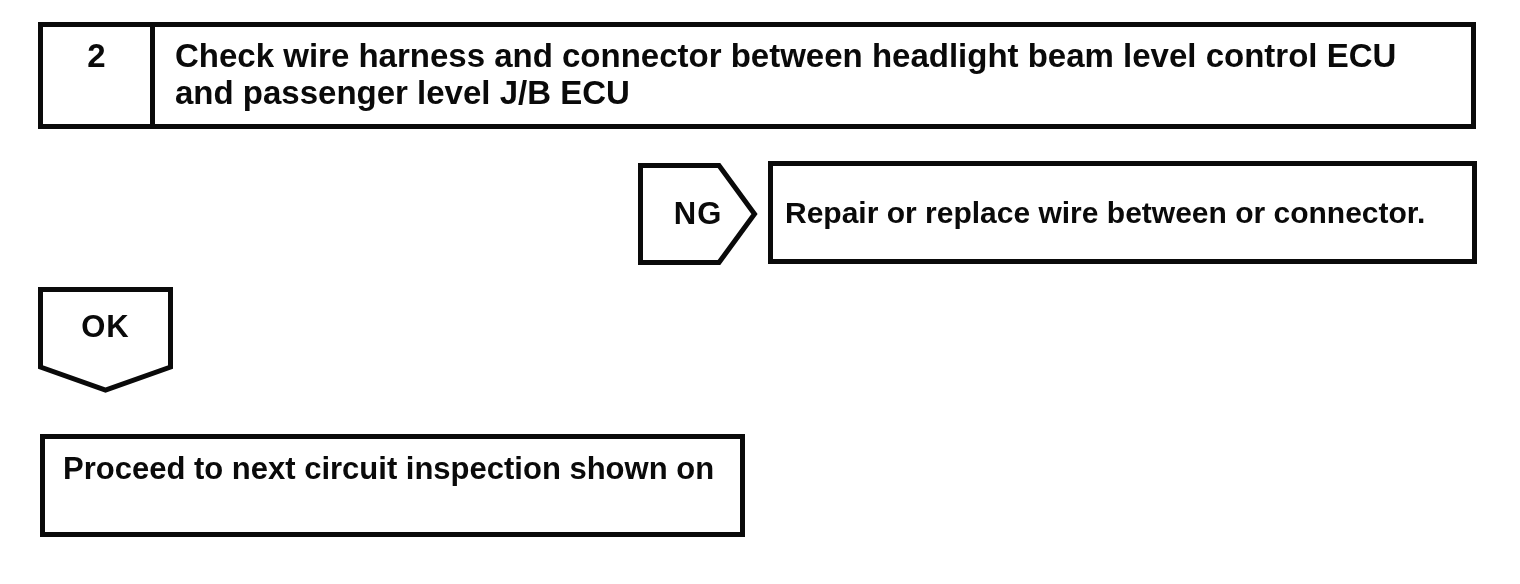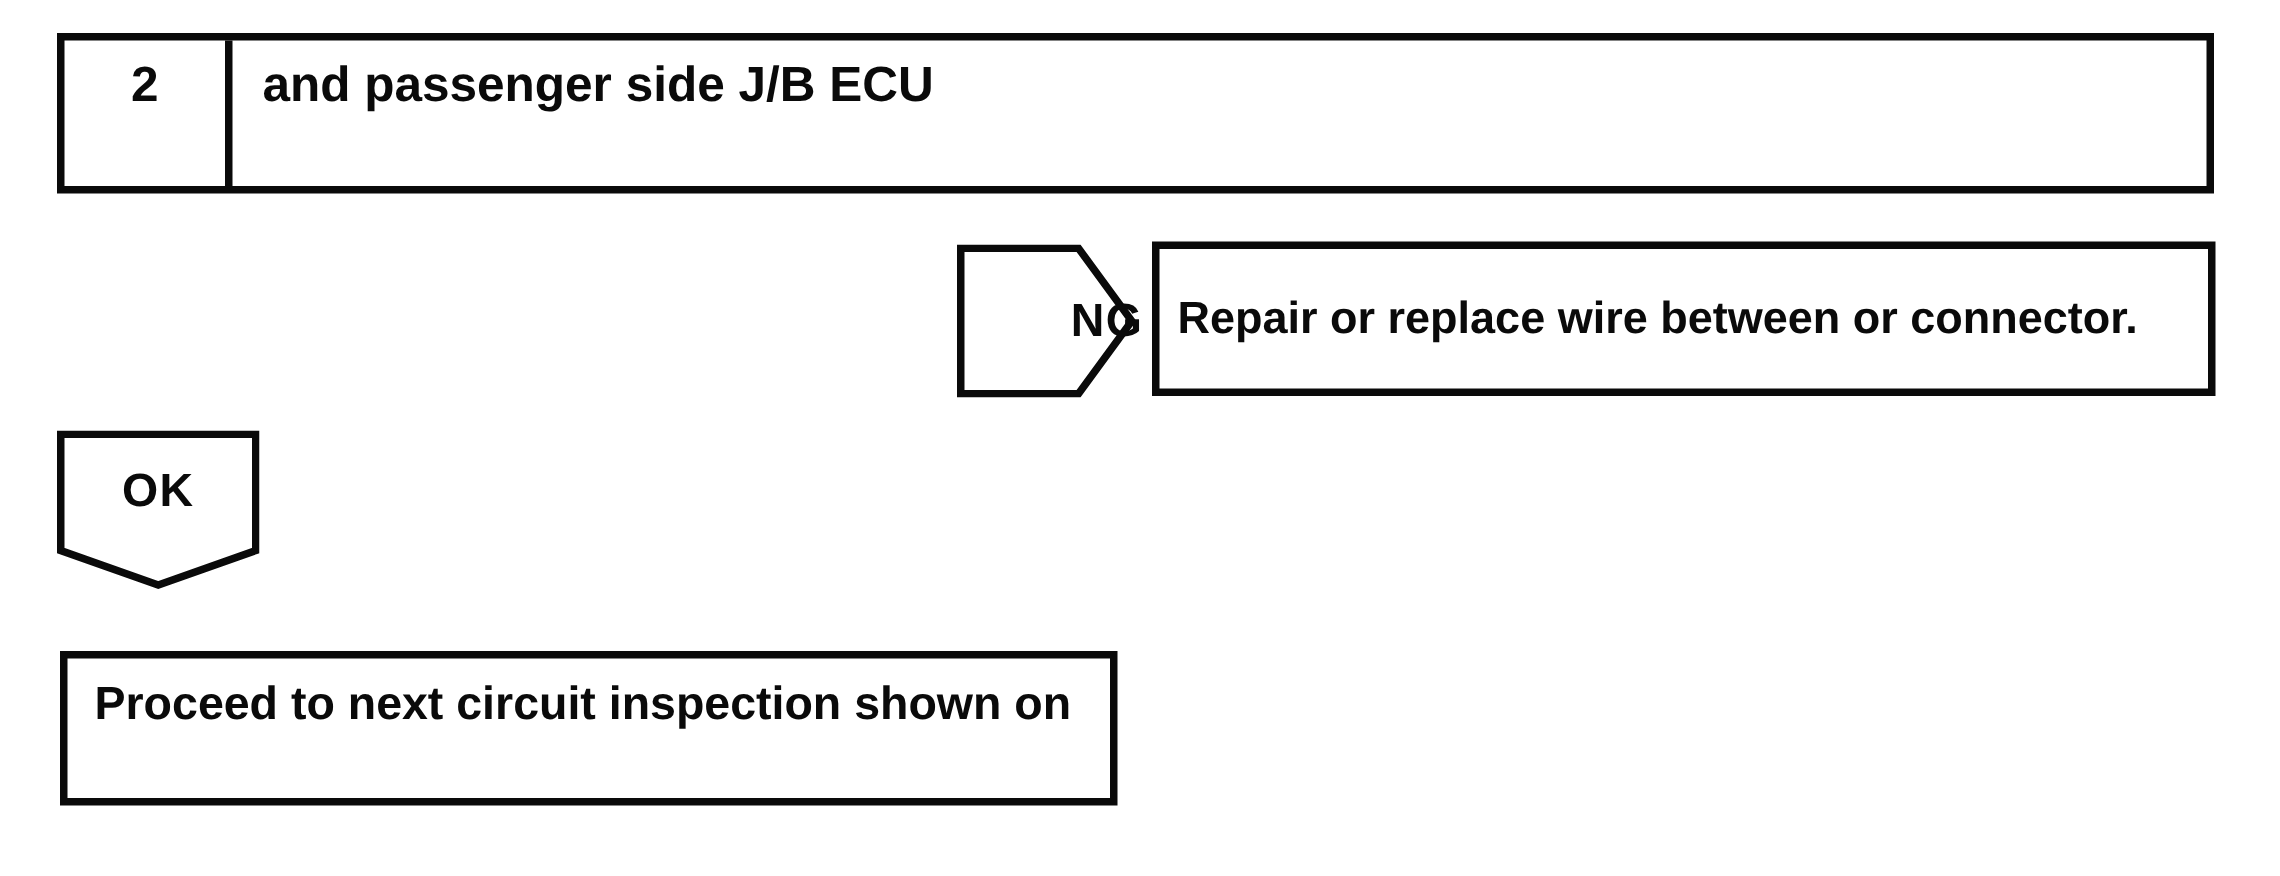"Check wire harness and connector" div.line { html: none -> <div>Check wire harness and connector between headlight beam level control ECU</div> }
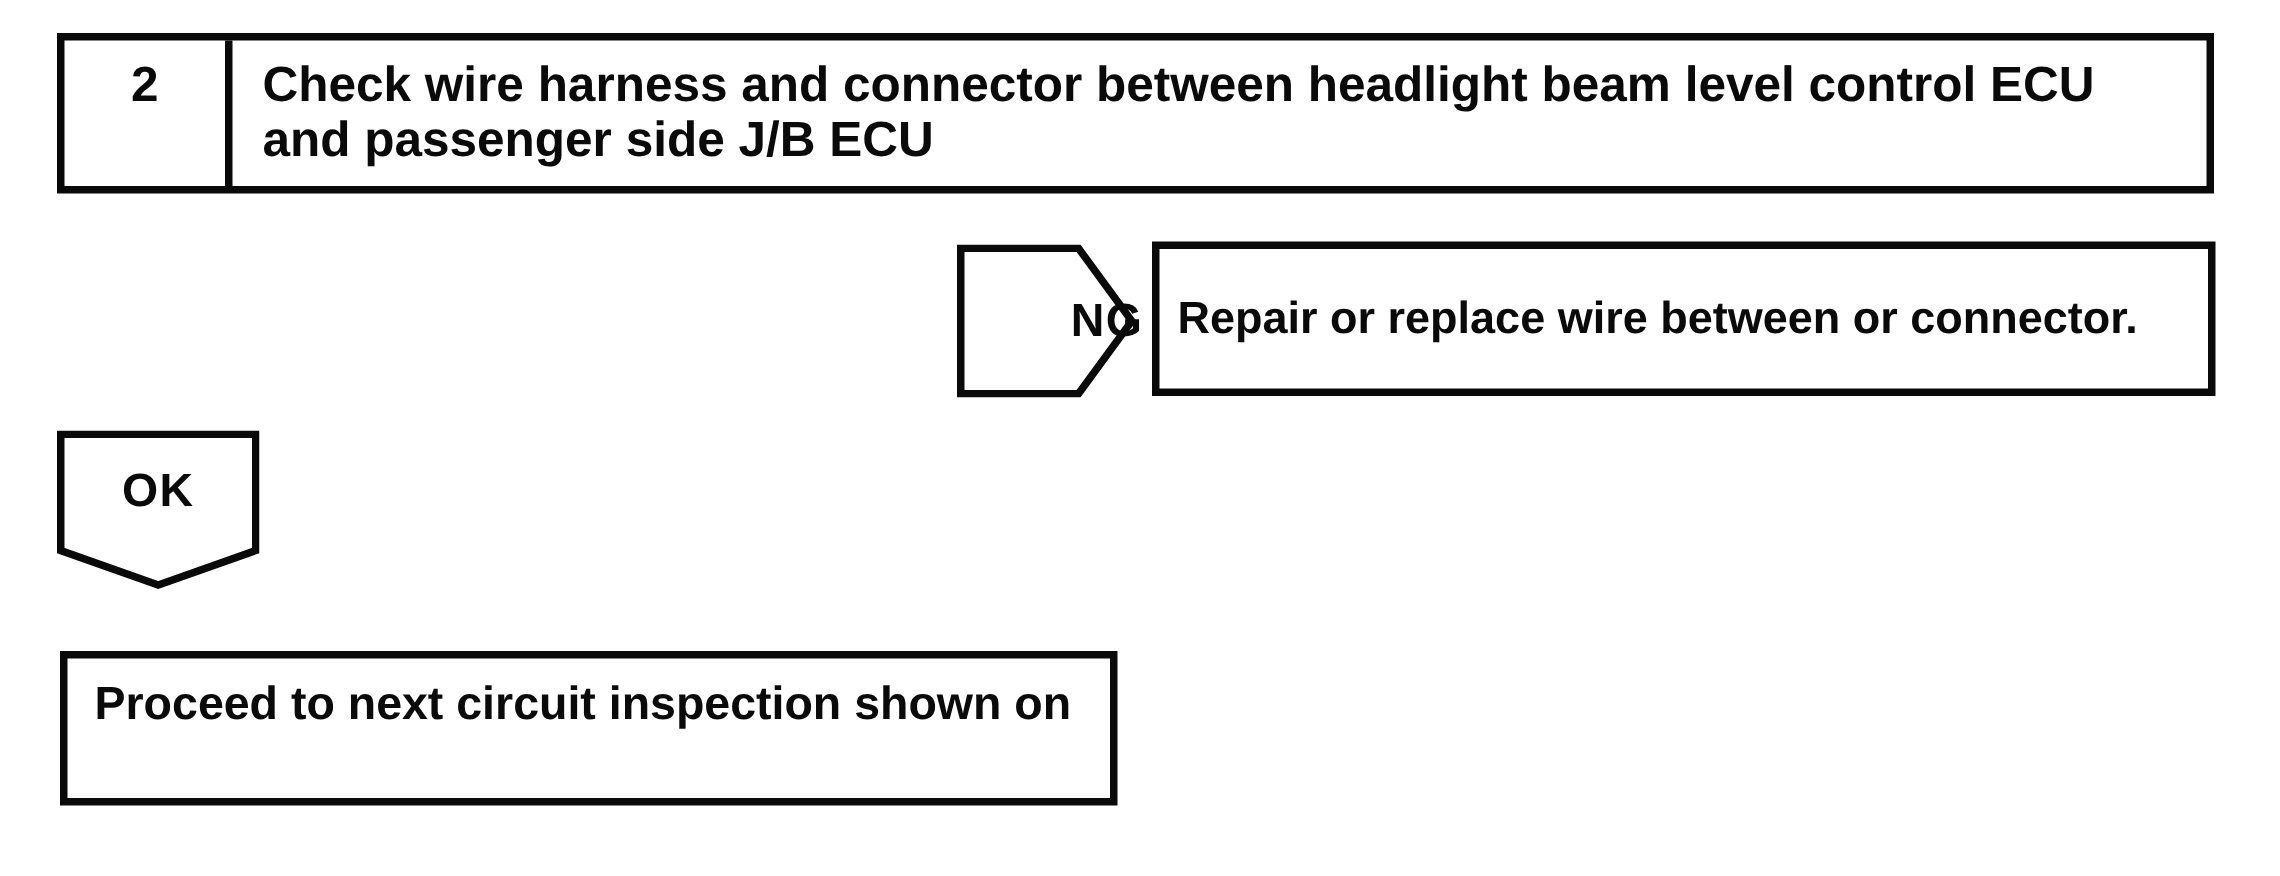"and passenger side J/B ECU" div.line { text: side -> level }
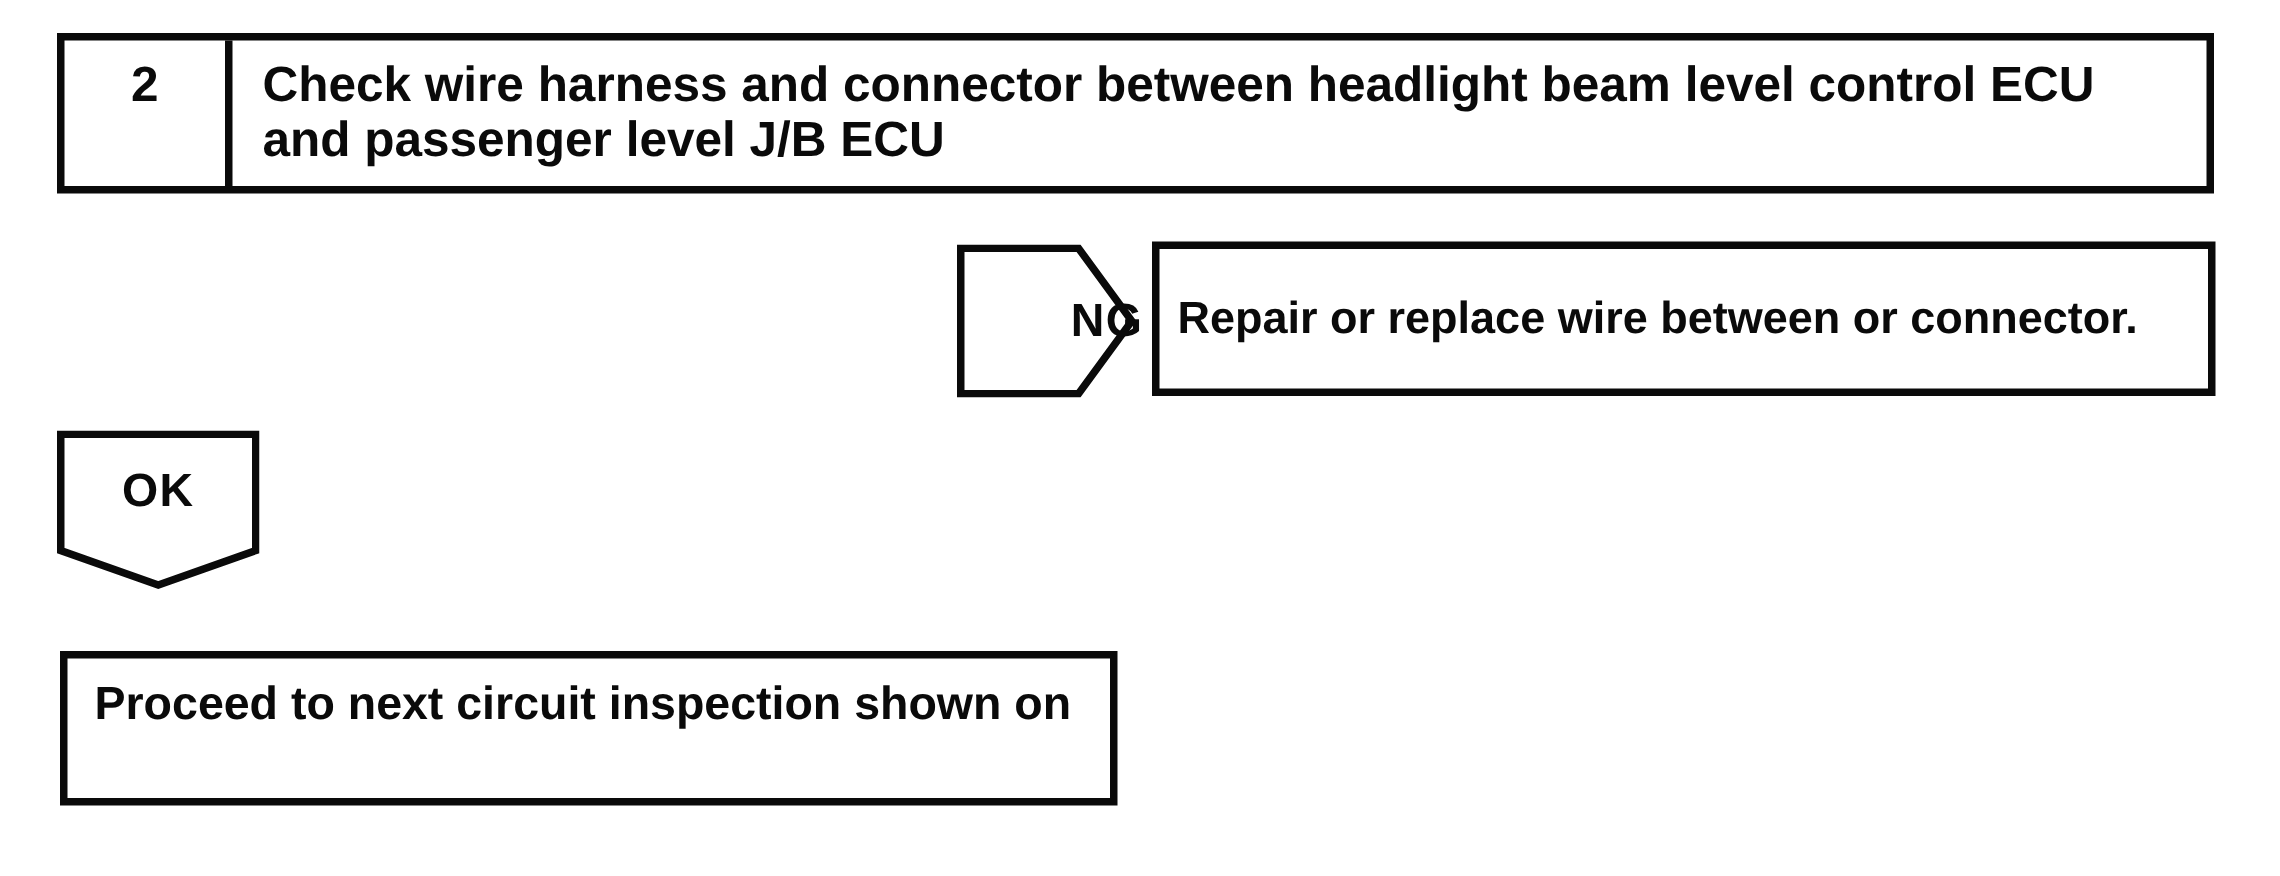"NG" .ng-connector .shape-label { margin-left: 40px -> none }
